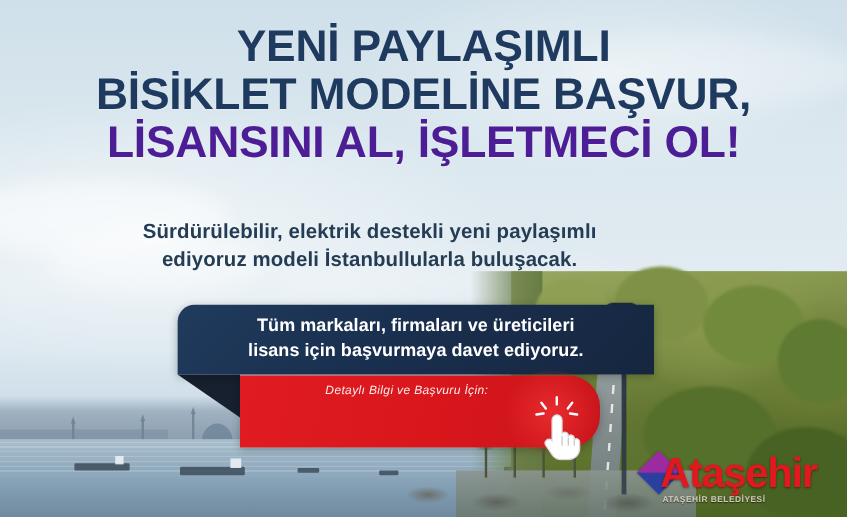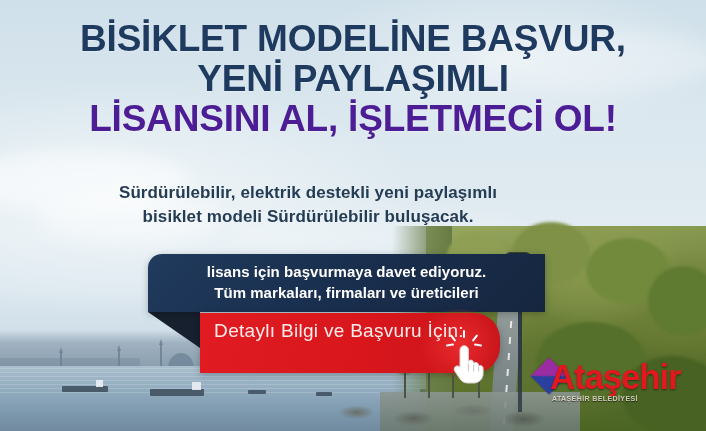"BİSİKLET MODELİNE BAŞVUR," span.hl { order: before "YENİ PAYLAŞIMLI" -> after "YENİ PAYLAŞIMLI" }
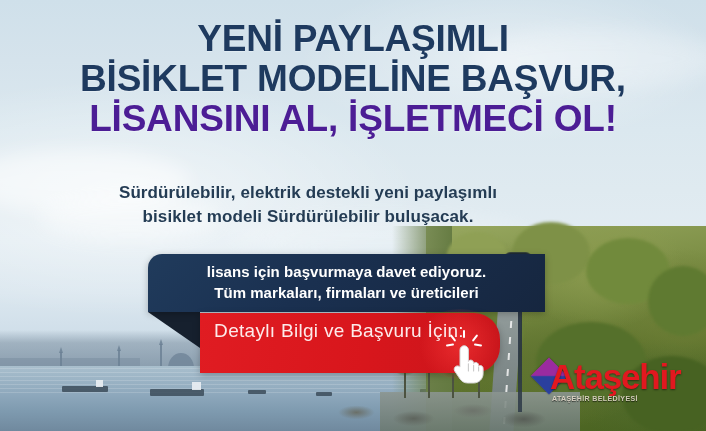"bisiklet modeli Sürdürülebilir" div { text: bisiklet modeli Sürdürülebilir -> ediyoruz modeli İstanbullularla }
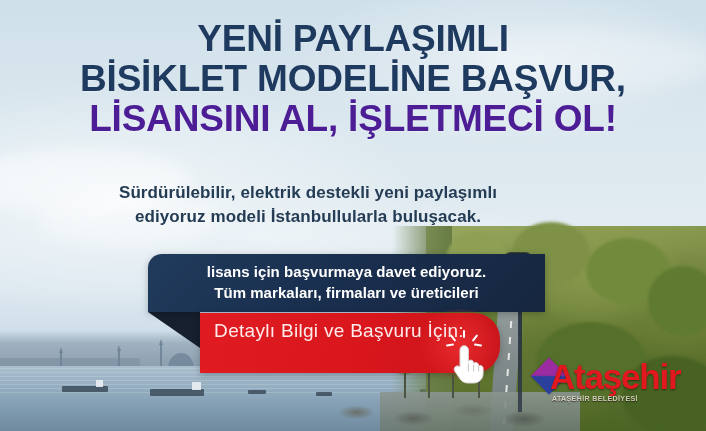"lisans için başvurmaya davet ediyoruz." div { order: before "Tüm markaları, firmaları ve üreticileri" -> after "Tüm markaları, firmaları ve üreticileri" }
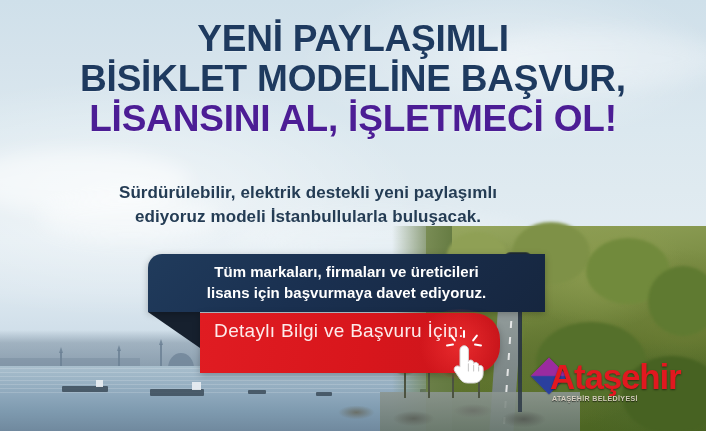"Detaylı Bilgi ve Başvuru İçin:" .red-line1 { font-size: 19px -> 10px; font-style: none -> italic }
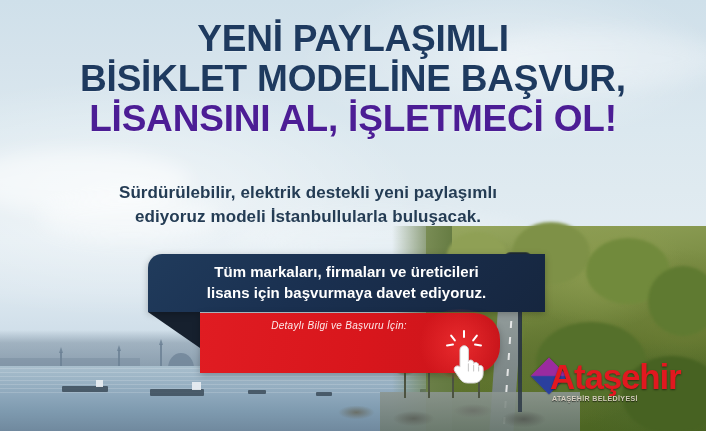"Ataşehir" .logo { top: 359px -> 377px }
